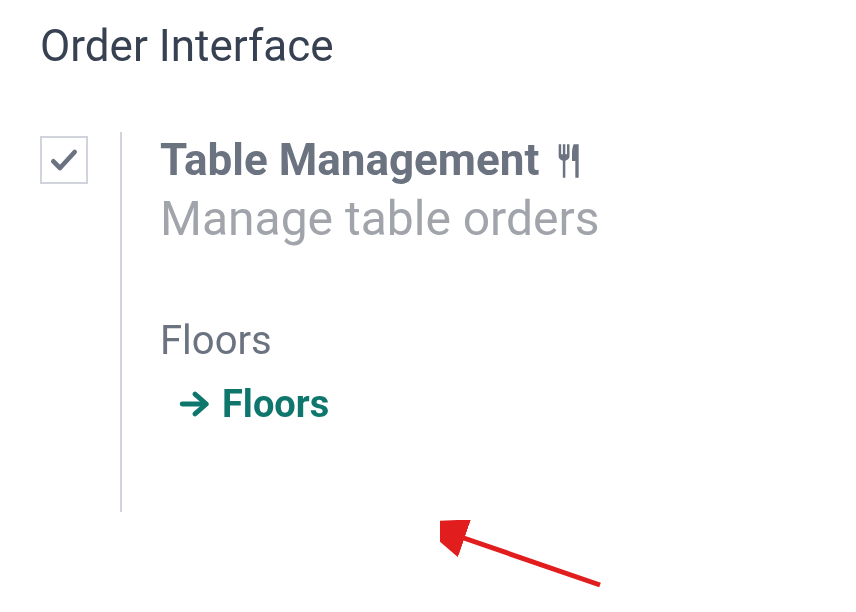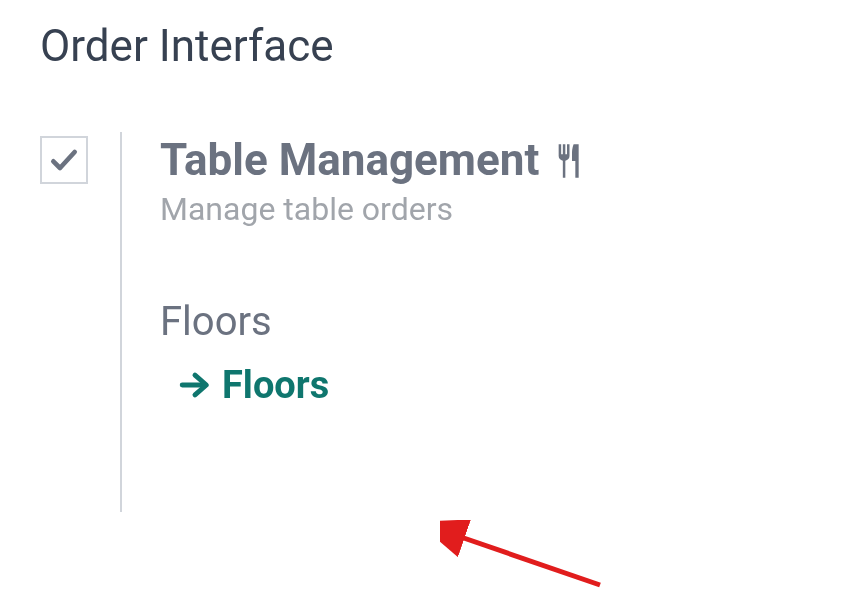"Manage table orders" .setting-subtitle { font-size: 32px -> 48px }
